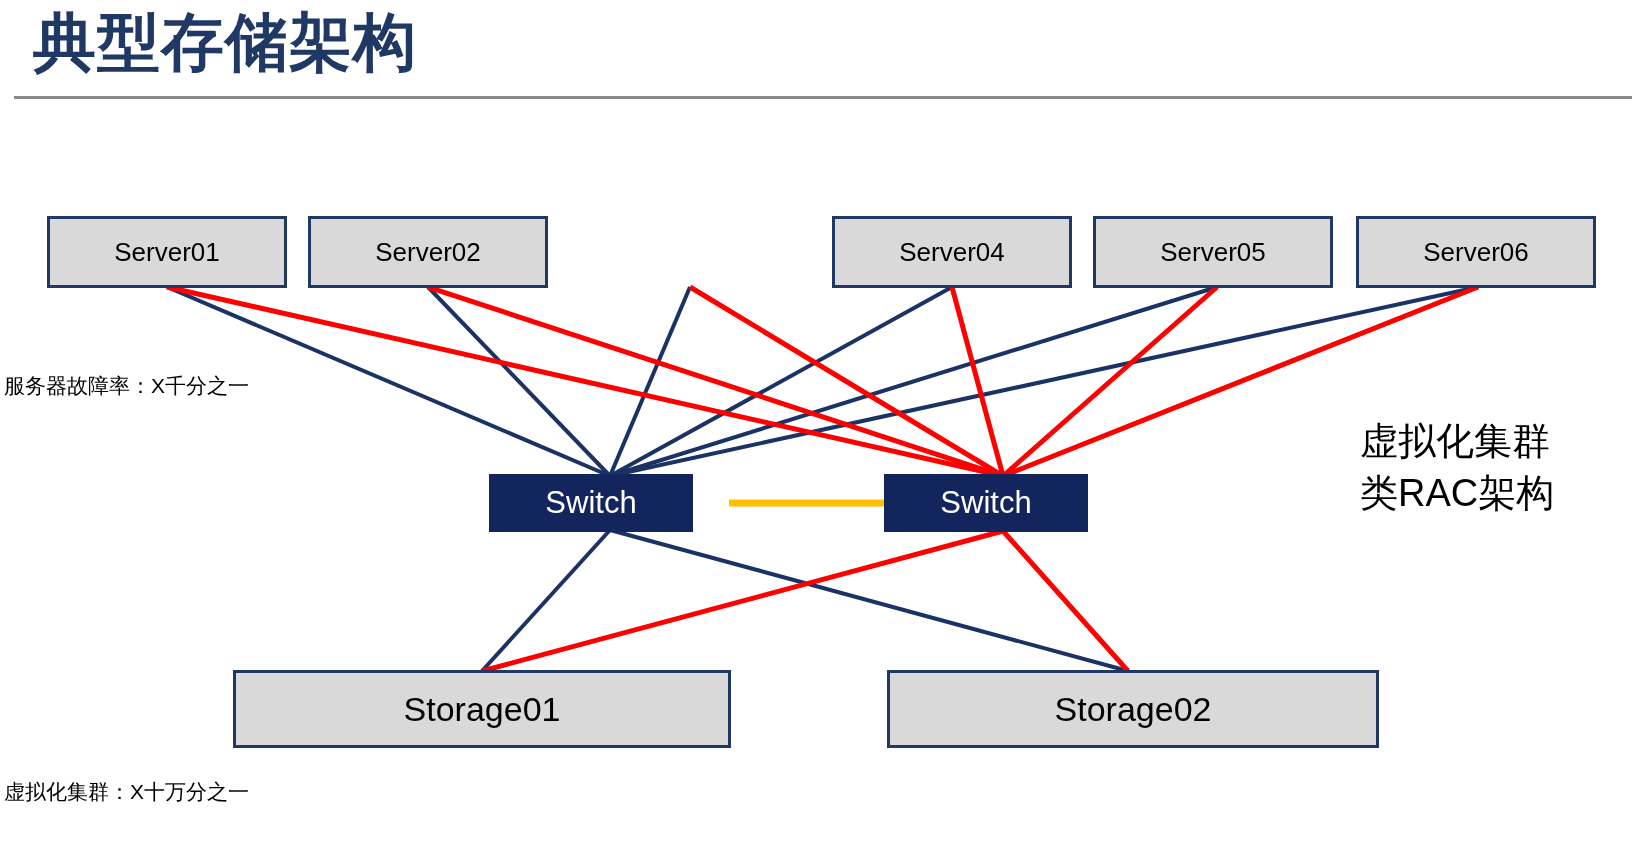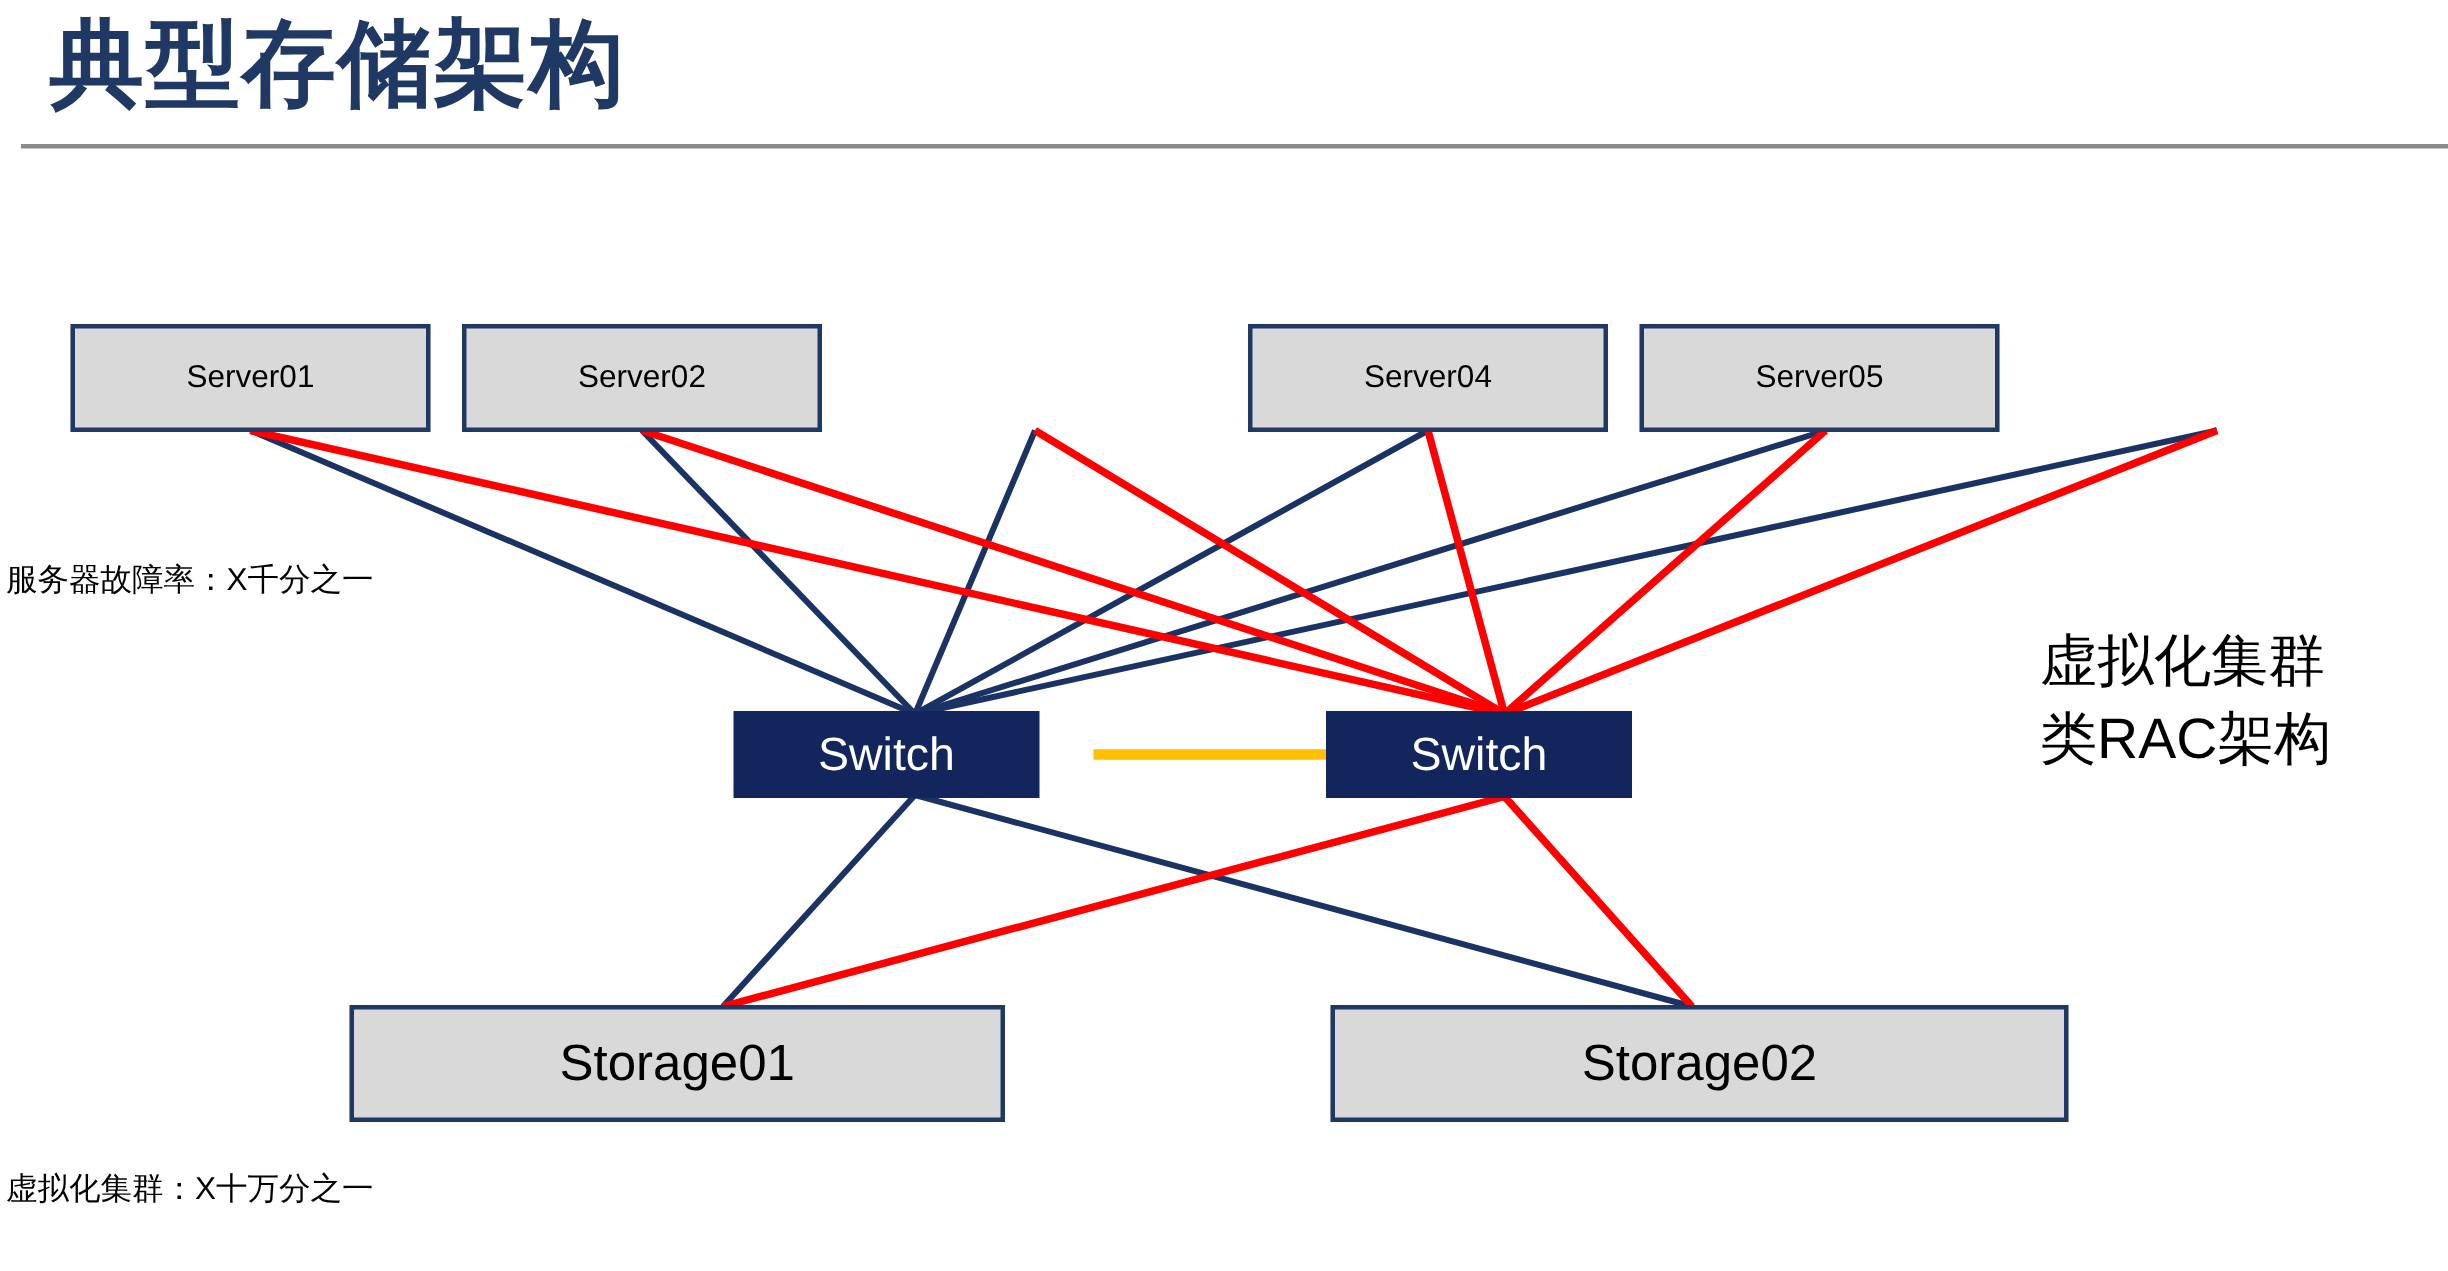"Server01" .server { font-size: 21px -> 26px }
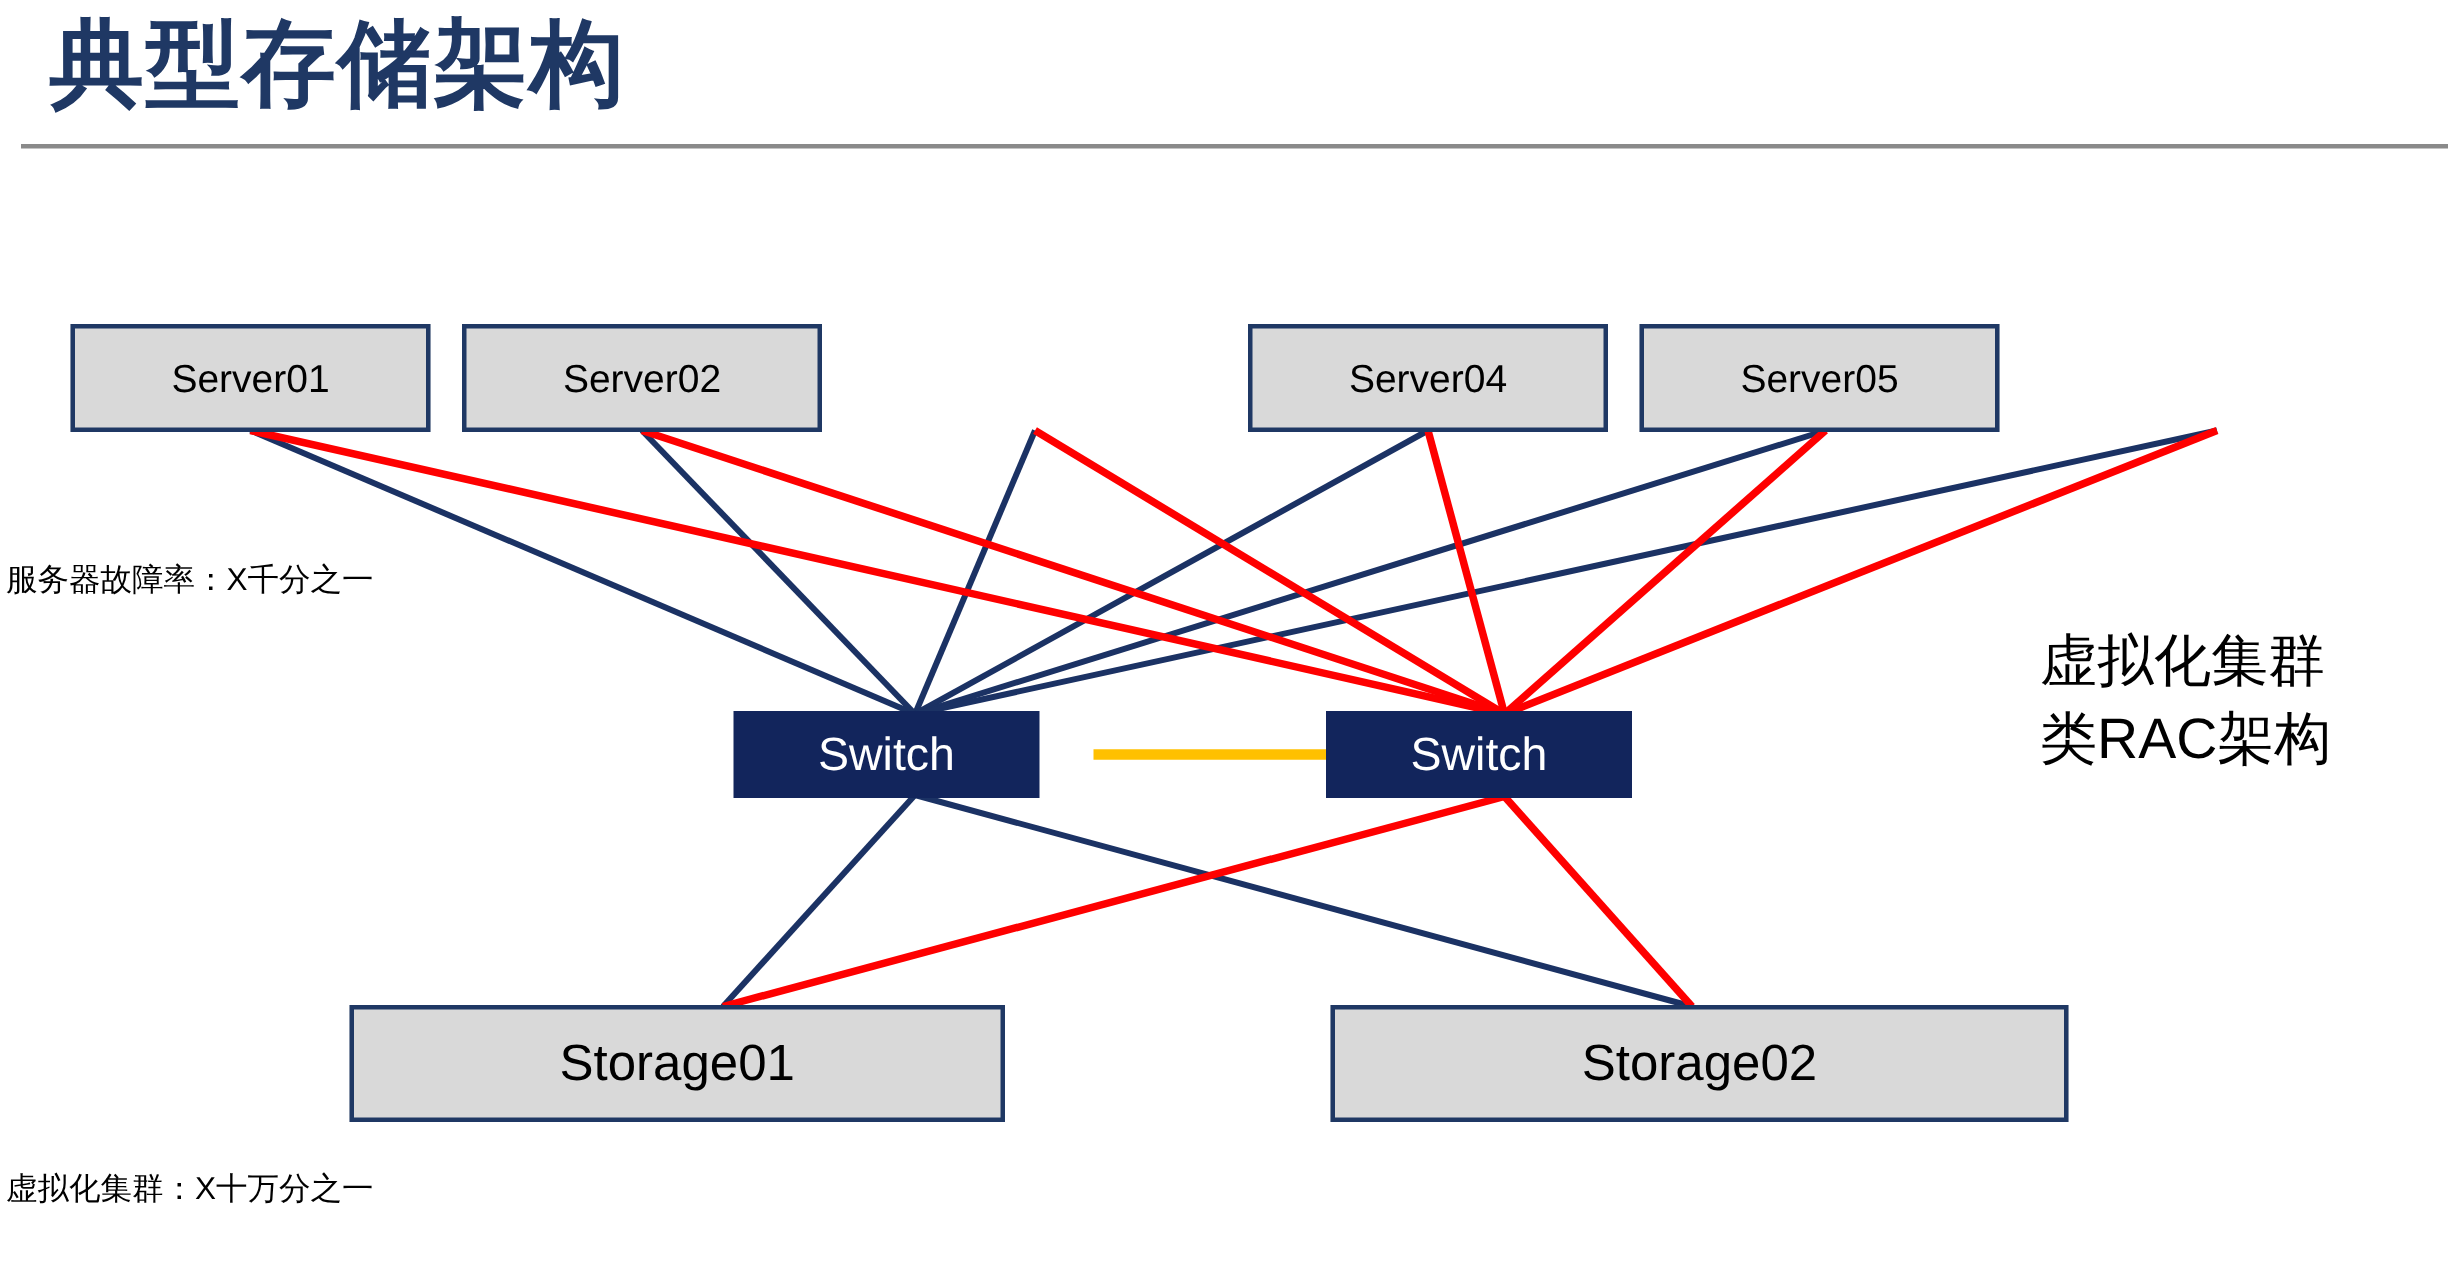"Server06" div.node { html: none -> <div>Server06</div> }
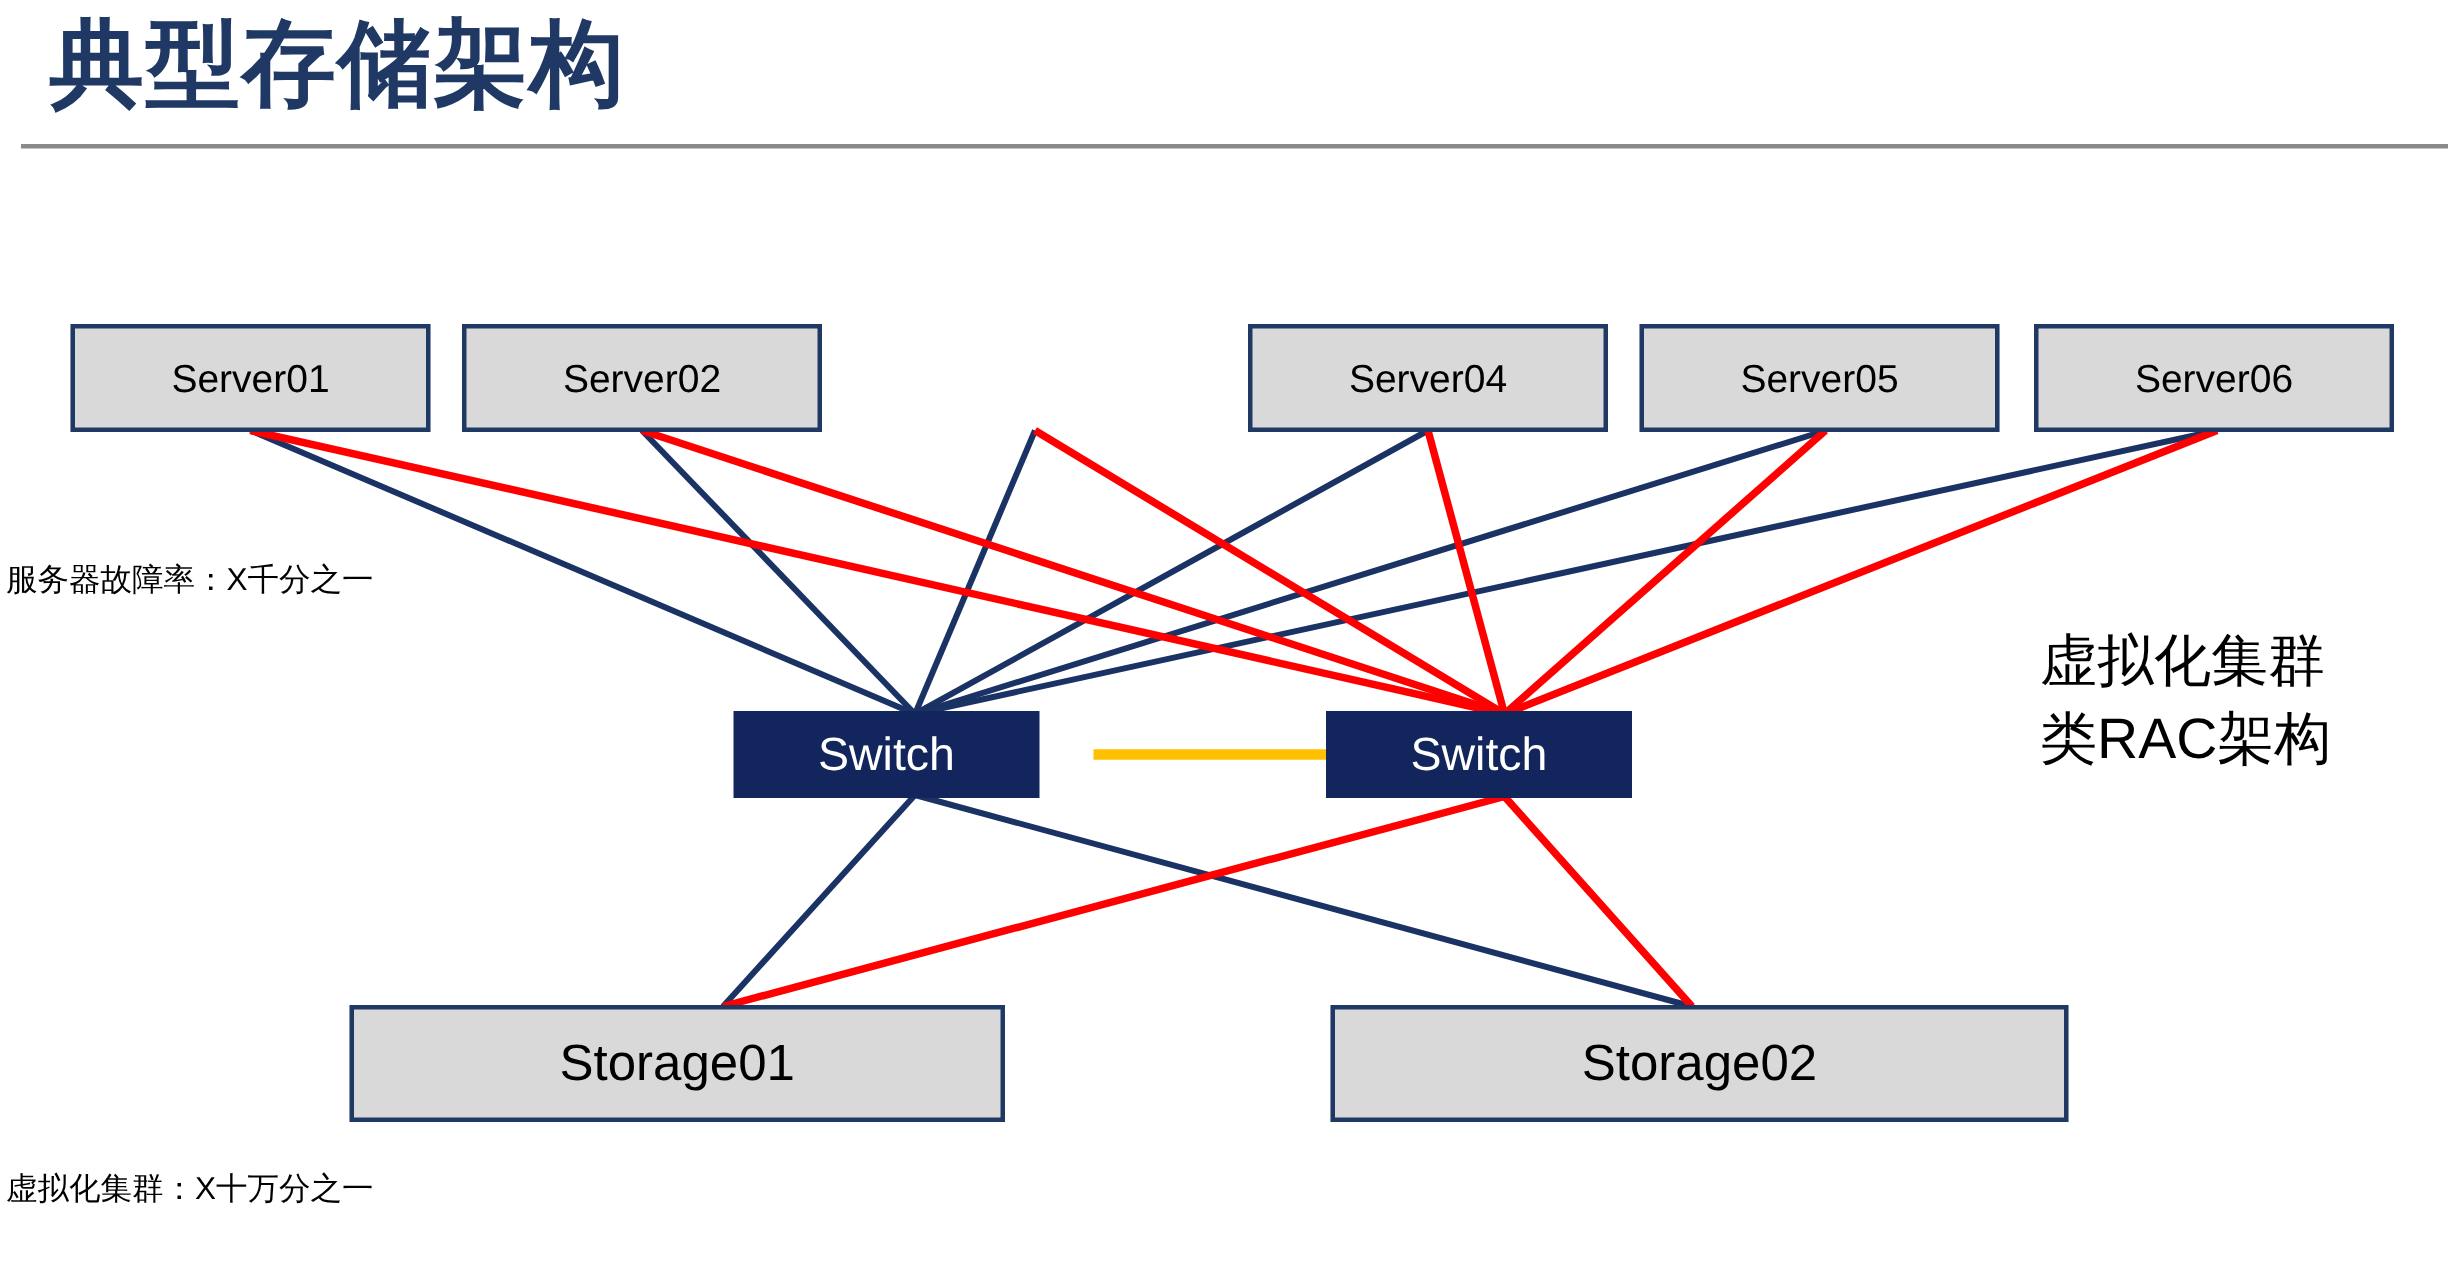"Storage01" div.node { width: 437px -> 498px }
